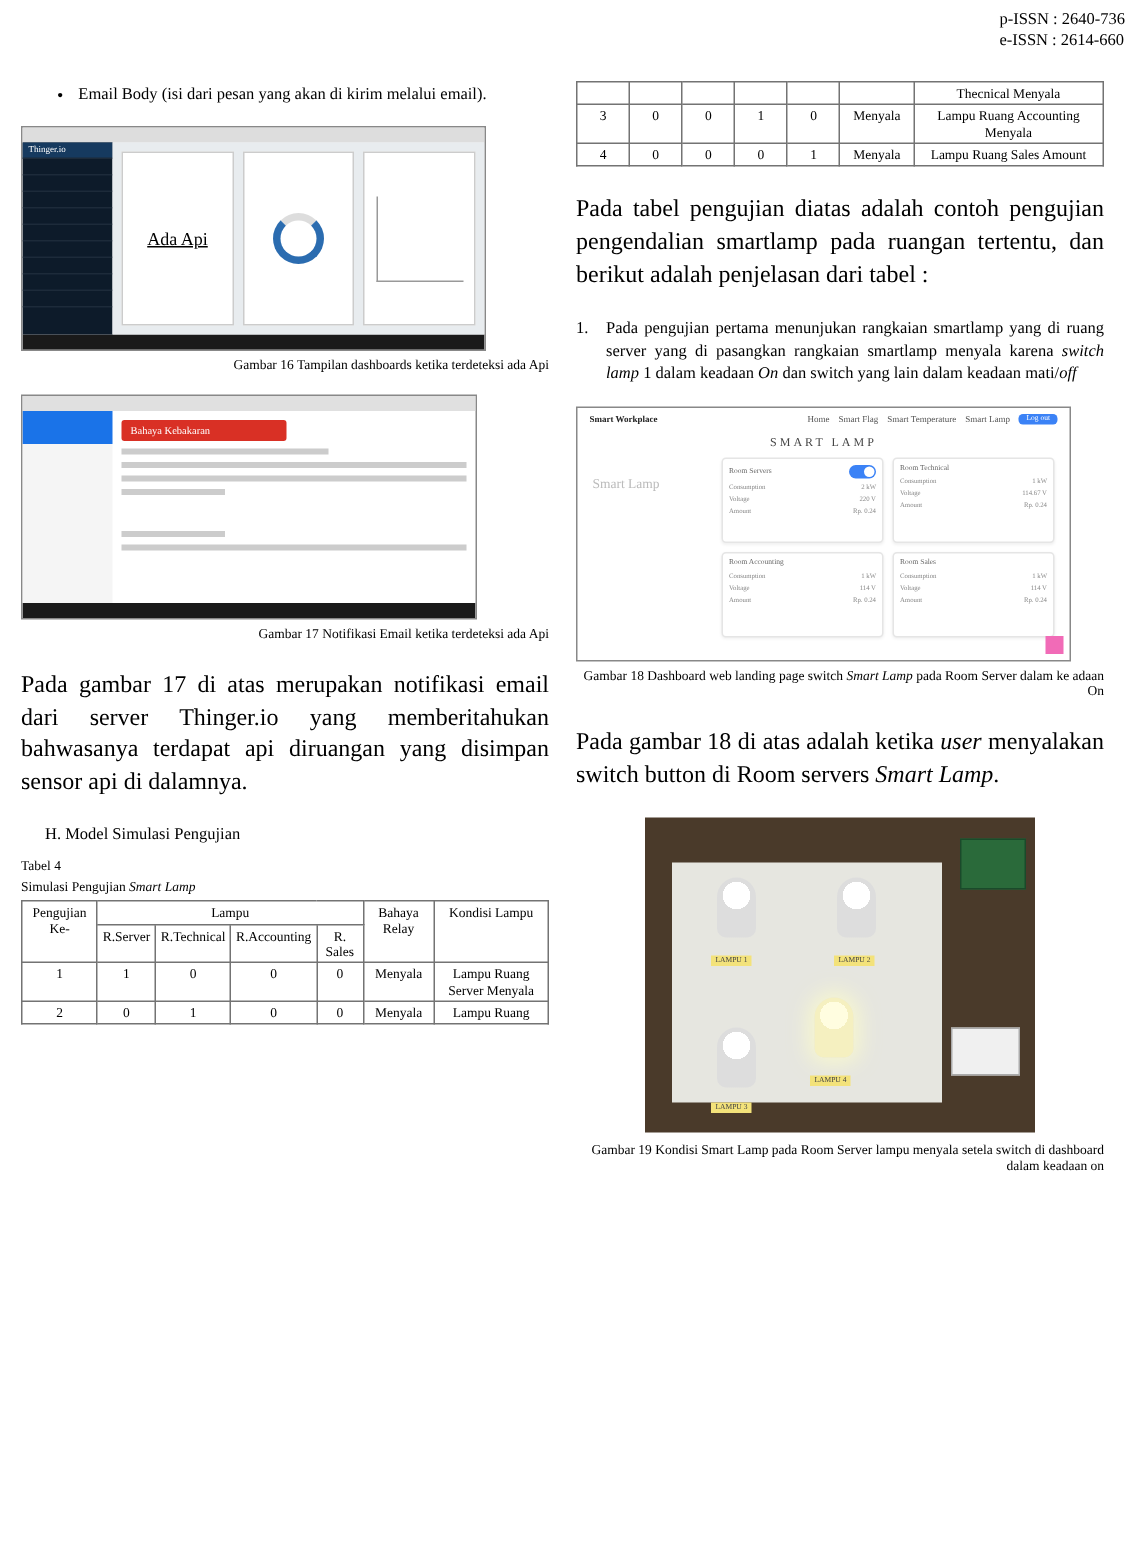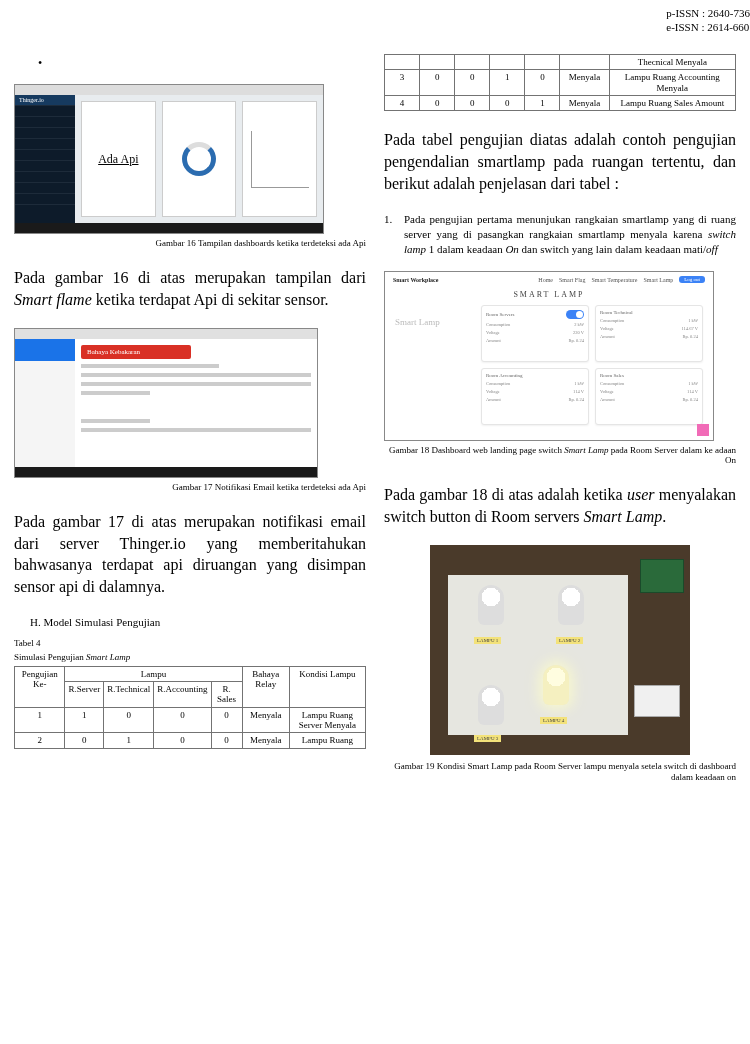"Email Body (isi dari pesan" span.bullet-text { html: none -> <span>Email Body (isi dari pesan yang akan di kirim melalui email).</span> }
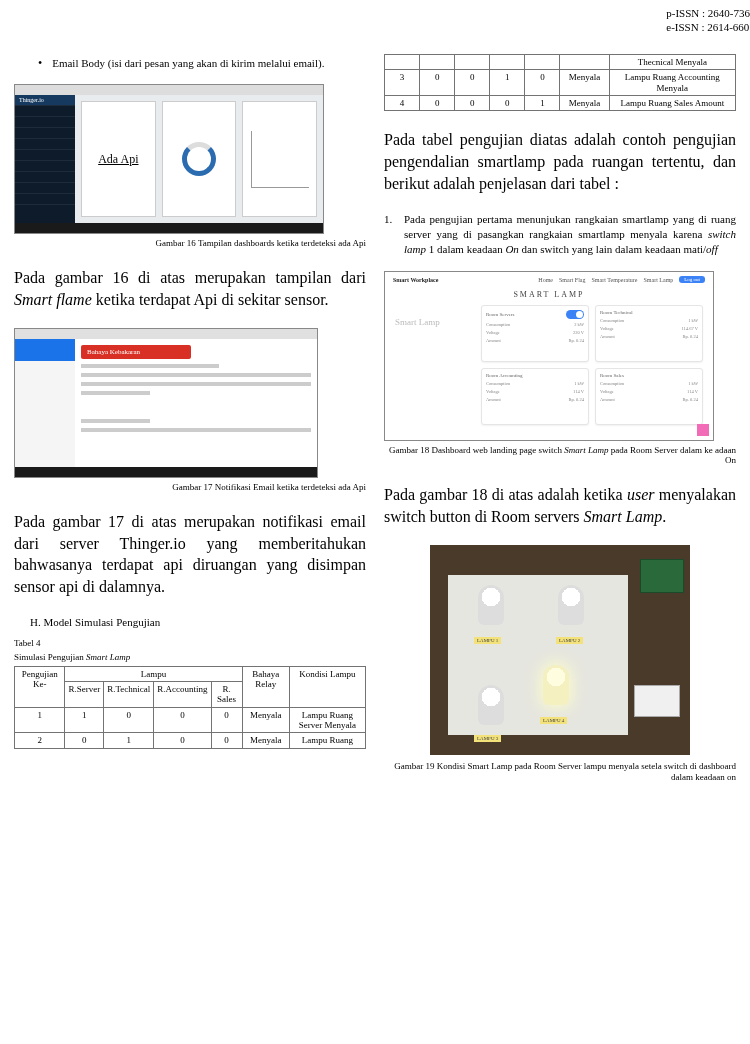"Pada gambar 16 di atas" p.body-text { html: <p> <span>Pada gambar 16 di atas merupakan tampilan dari </span><span>Smart flame</span><span> ketika terdapat Api di sekitar sensor.</span> </p> -> none }
